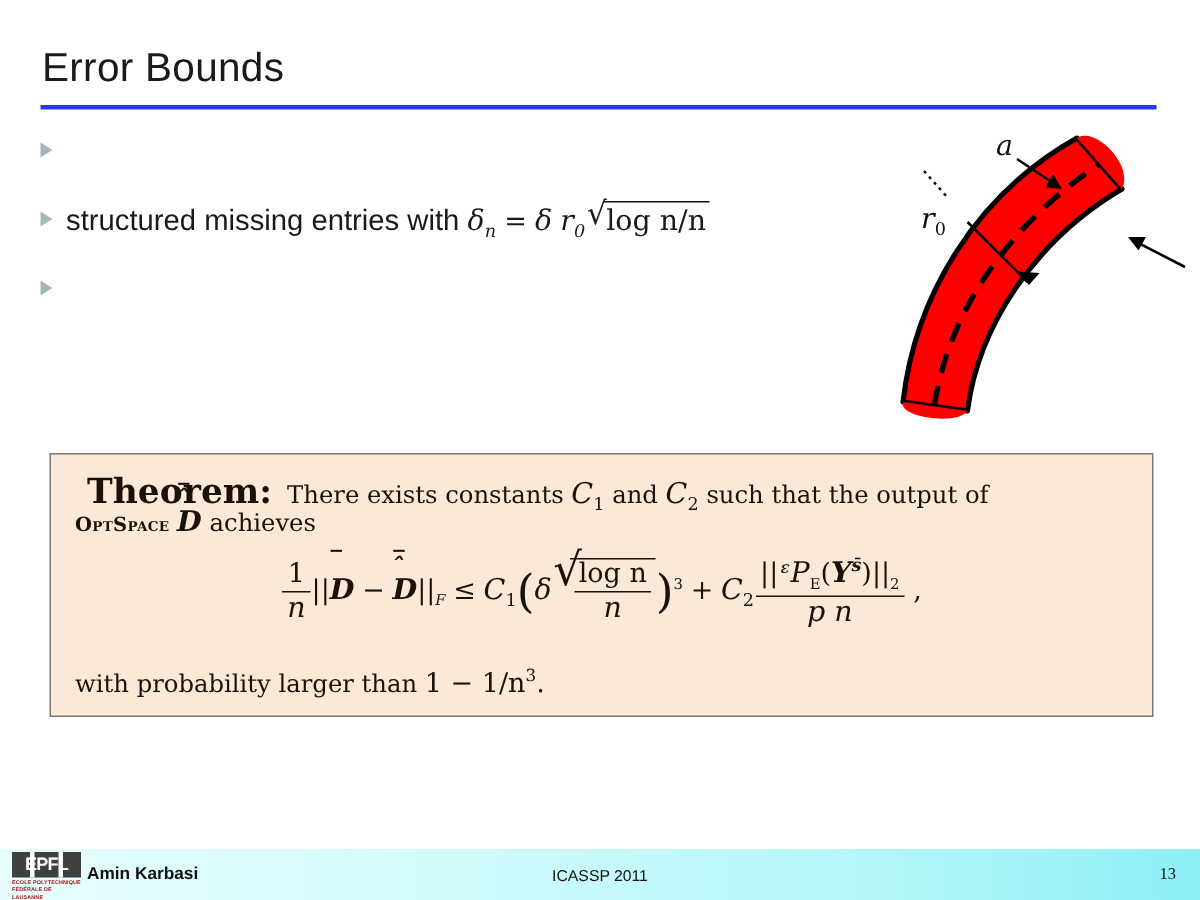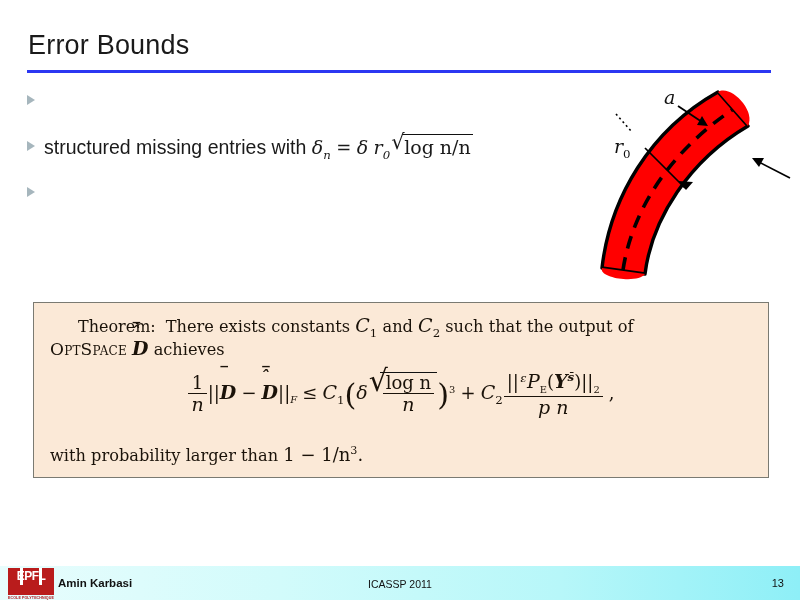"Theorem:" .thm-label { font-size: 16px -> 23px; font-weight: normal -> bold; margin-left: 28px -> 8px }
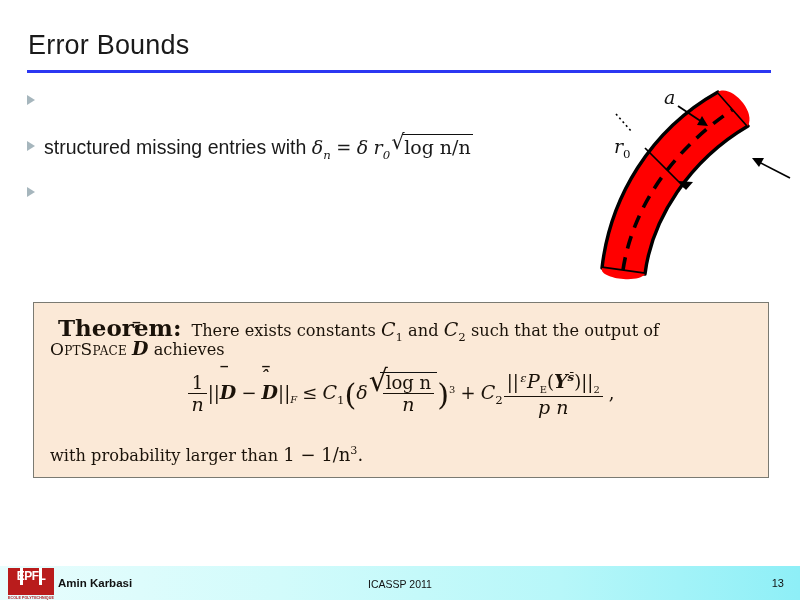"OptSpace" .smallcaps { font-size: 17px -> 13px; font-weight: none -> bold }
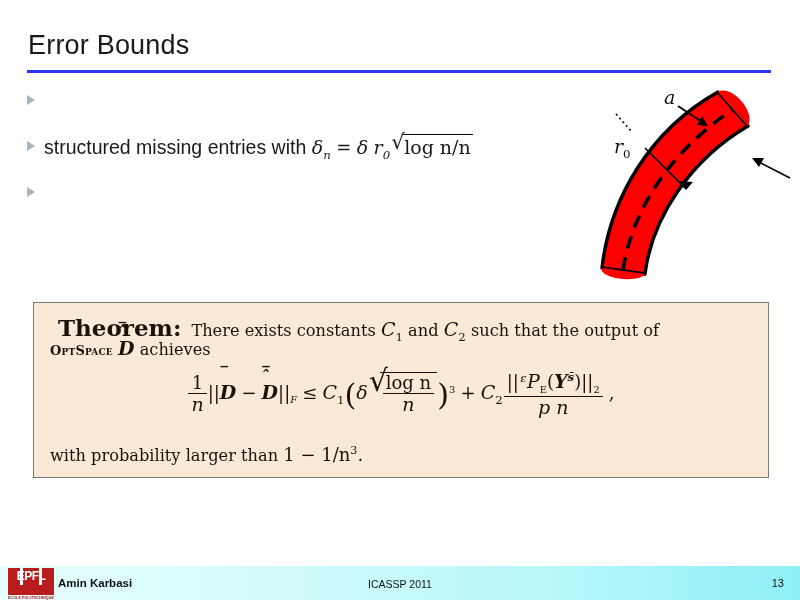"EPFL" .epfl-mark { background: #b91c1c -> #404040; height: 27px -> 17px }
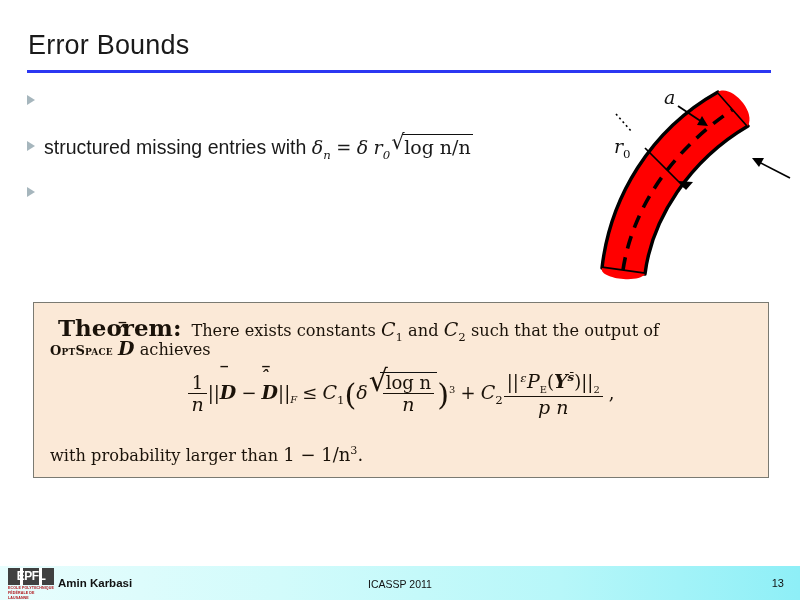"13" .footer-page { font-family: Liberation Sans, sans-serif -> Liberation Serif, serif }
